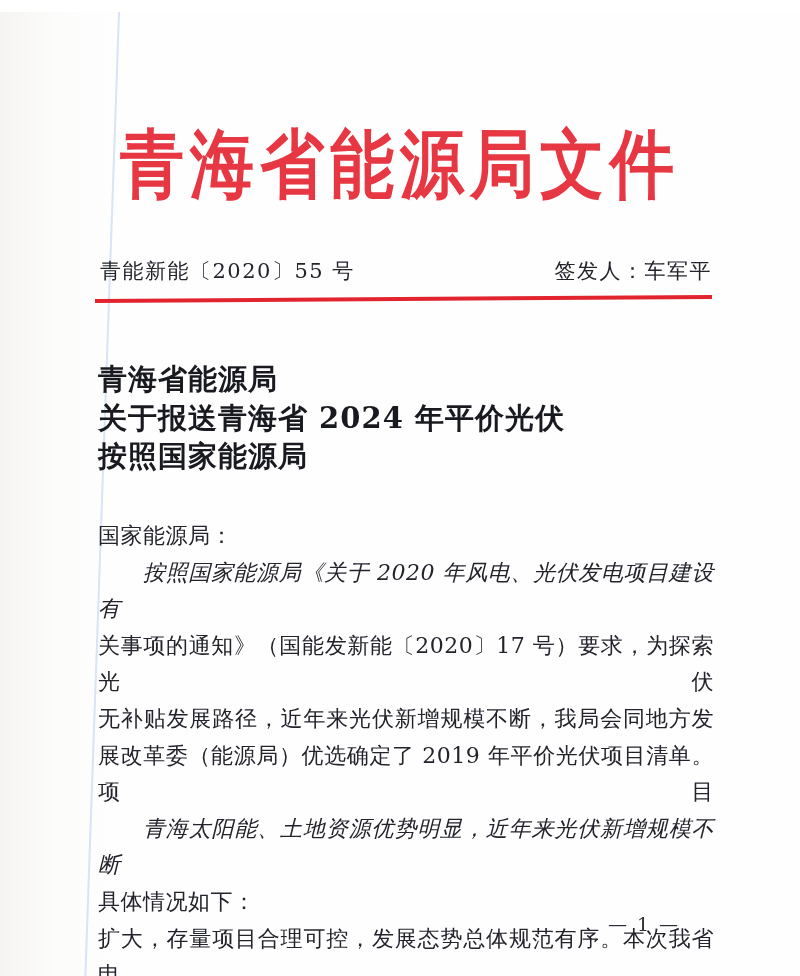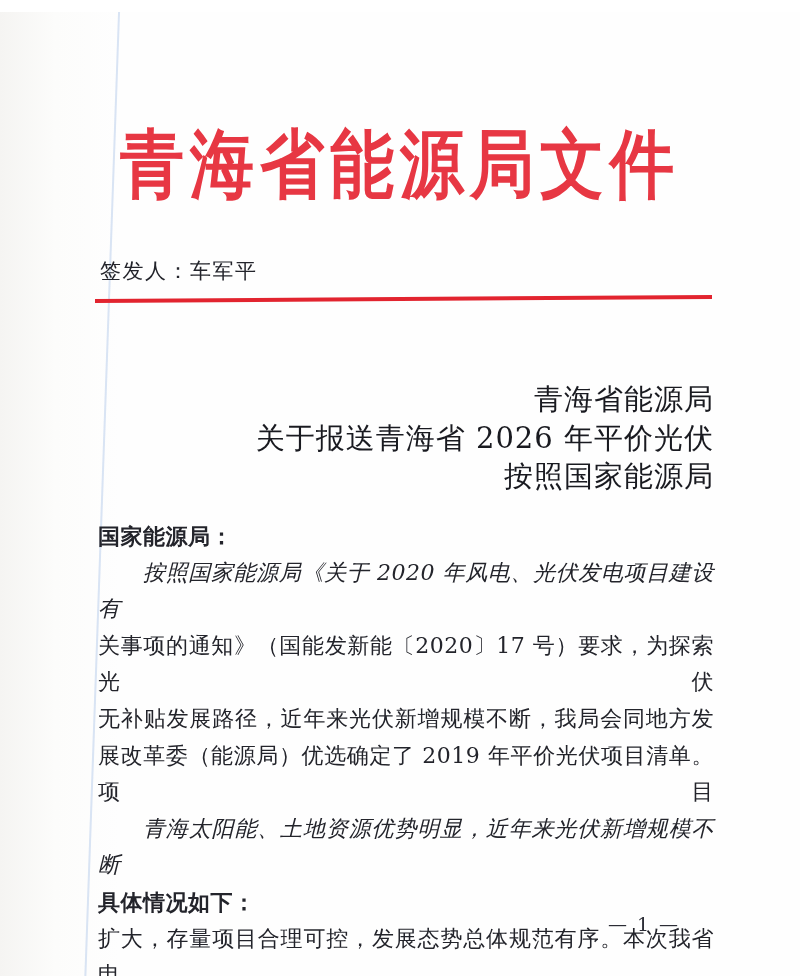"青能新能〔2020〕55 号" span { html: none -> <span>青能新能〔2020〕55 号</span> }
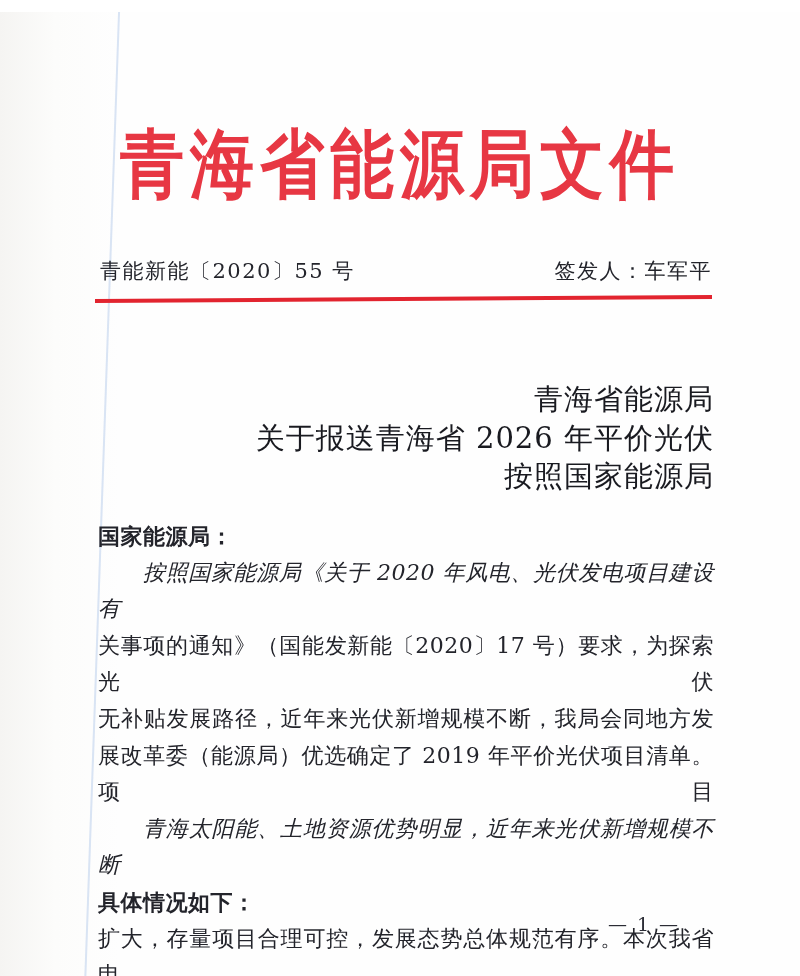"青海省能源局" .title-block { font-weight: normal -> bold; text-align: right -> left; top: 368px -> 348px }
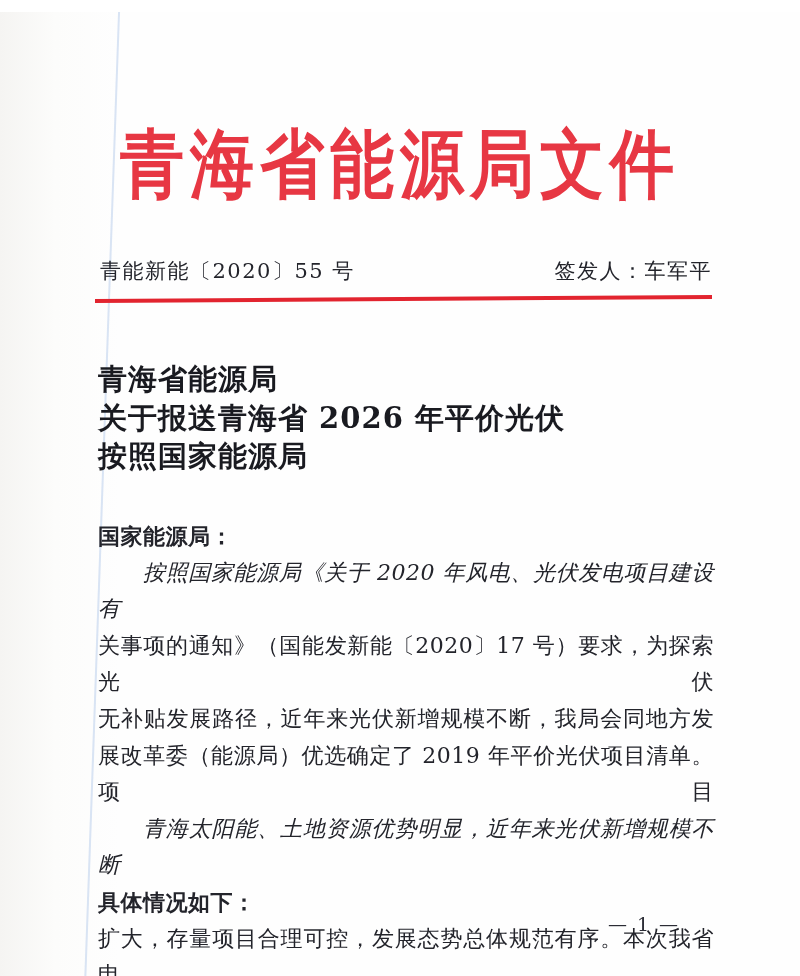"关于报送青海省 2026 年平价光伏" div { text: 2026 -> 2024 }
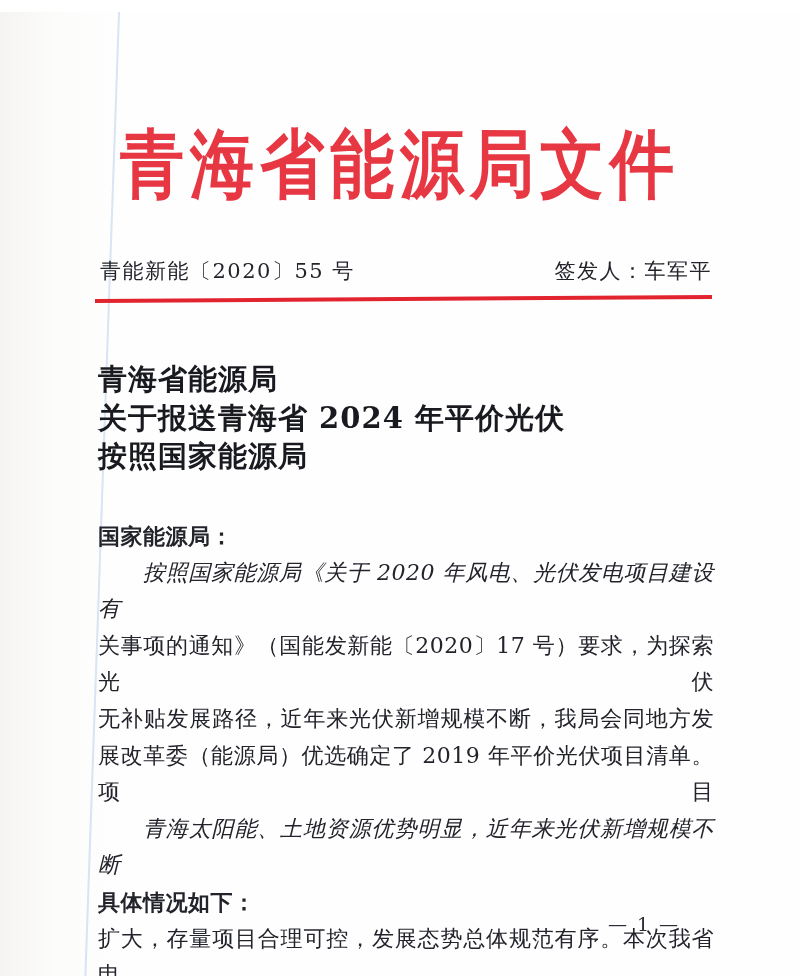"国家能源局：" .bline.plain { font-weight: bold -> none }
